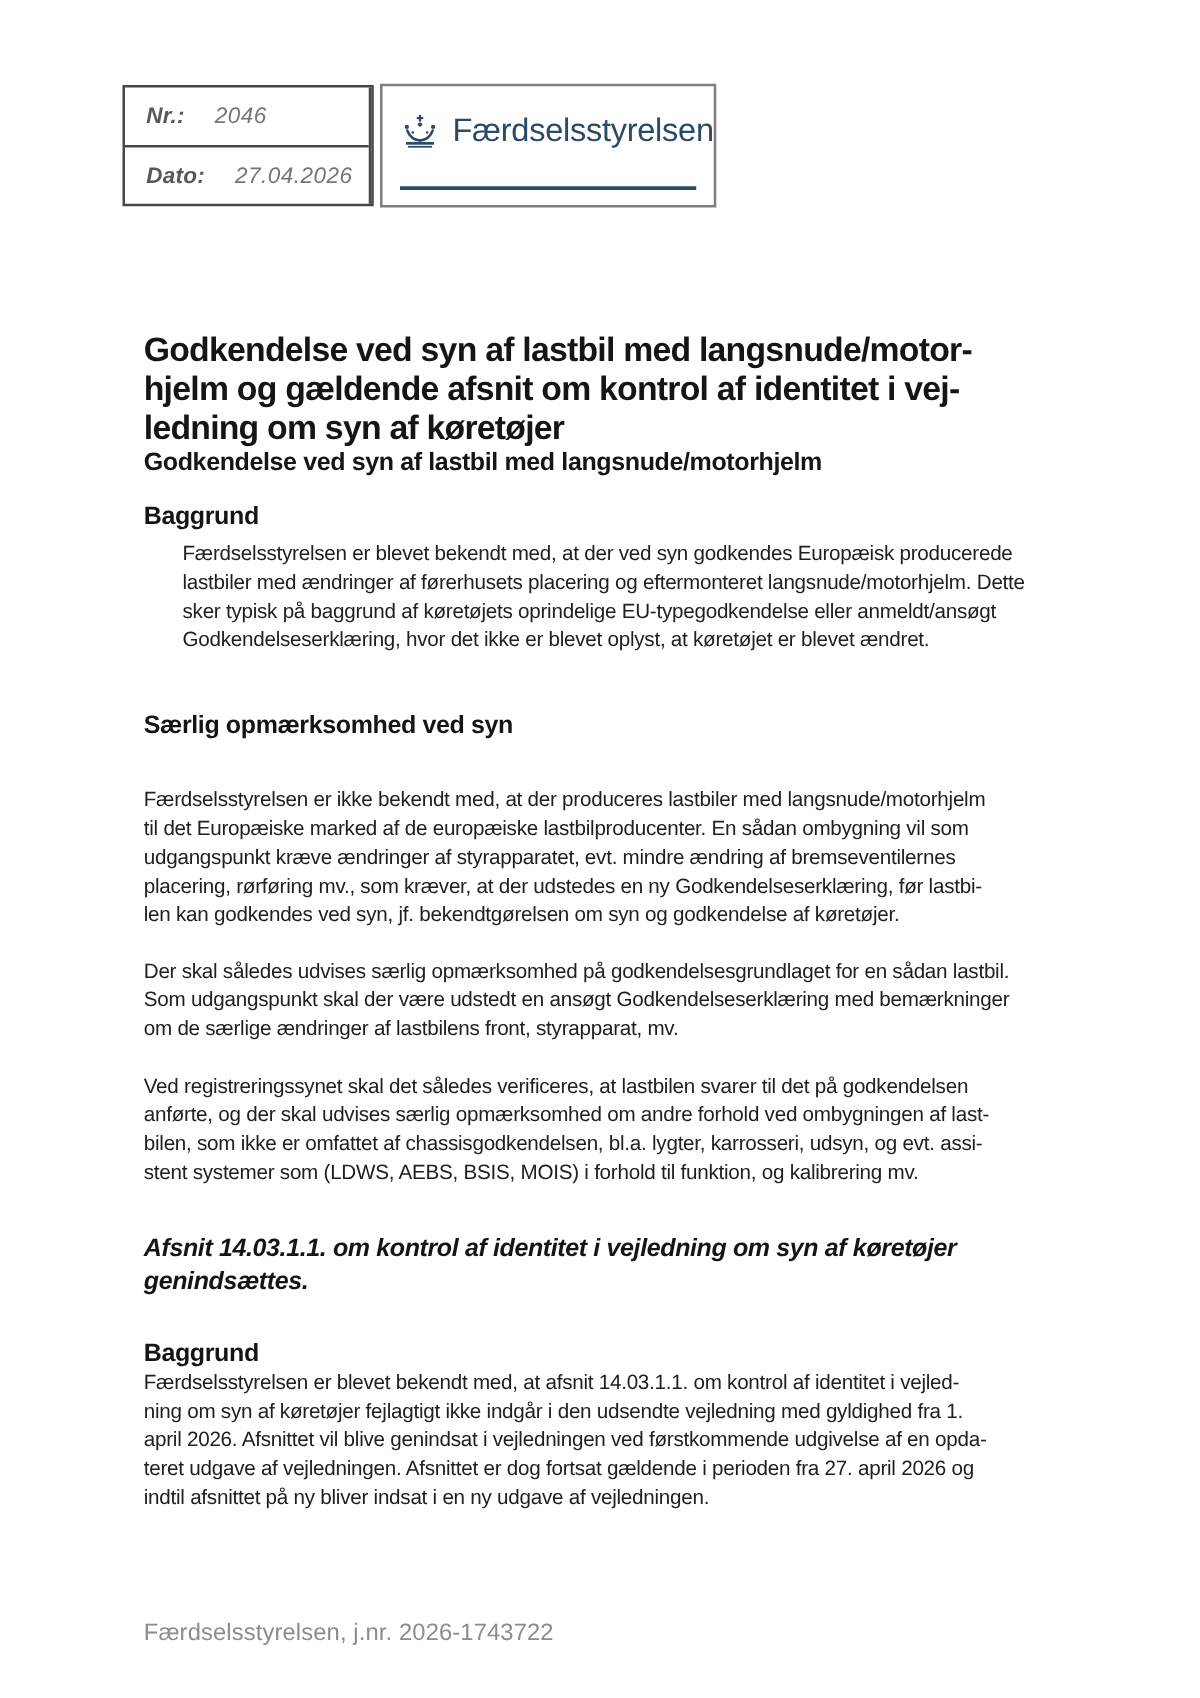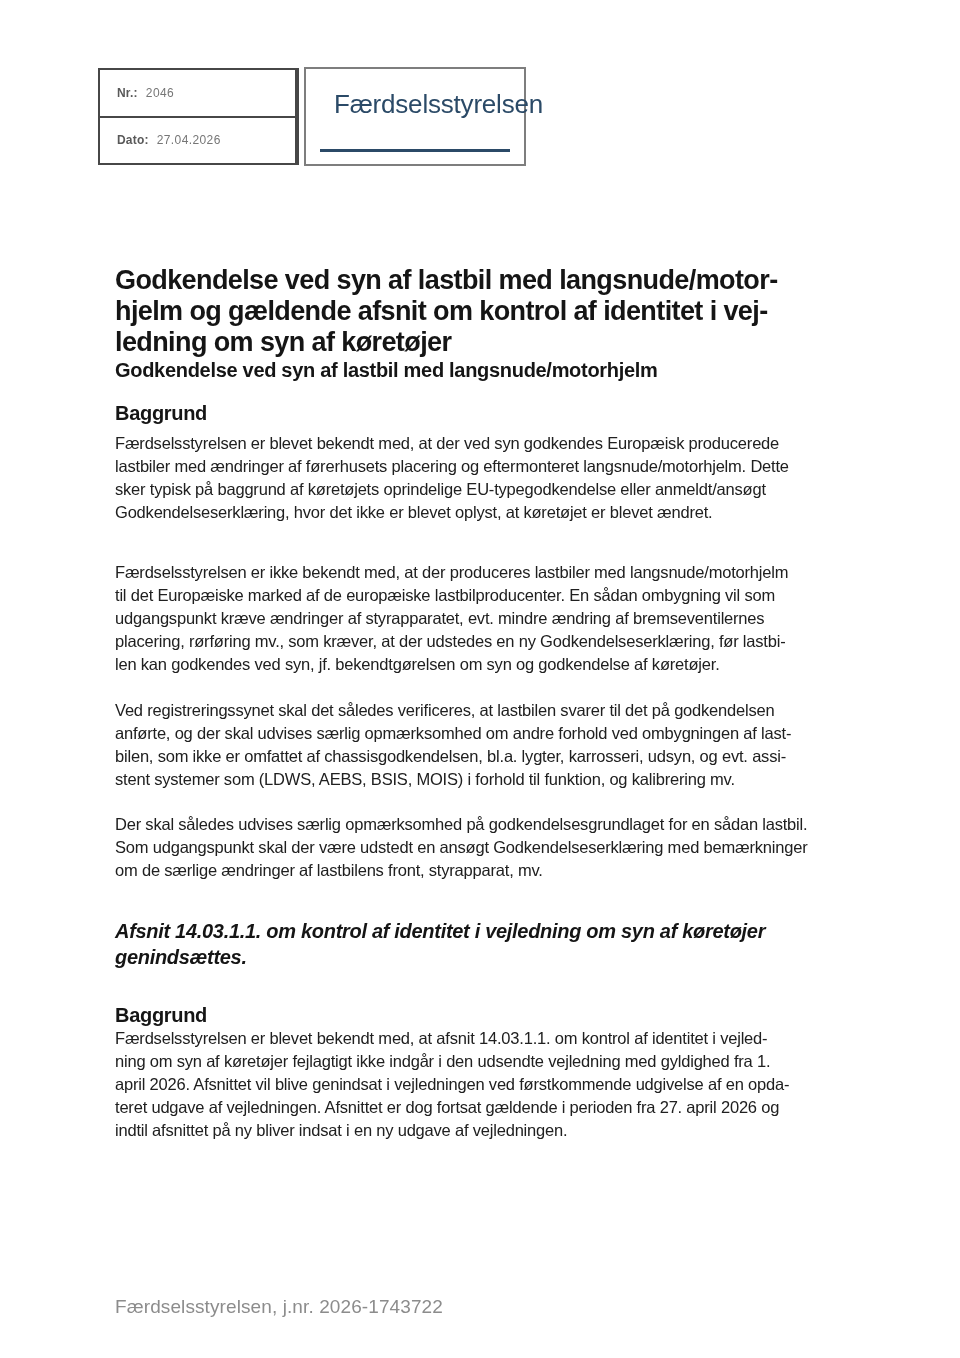"Nr.:" .meta-cell { font-size: 12px -> 18px; font-style: none -> italic; gap: 8px -> 24px }
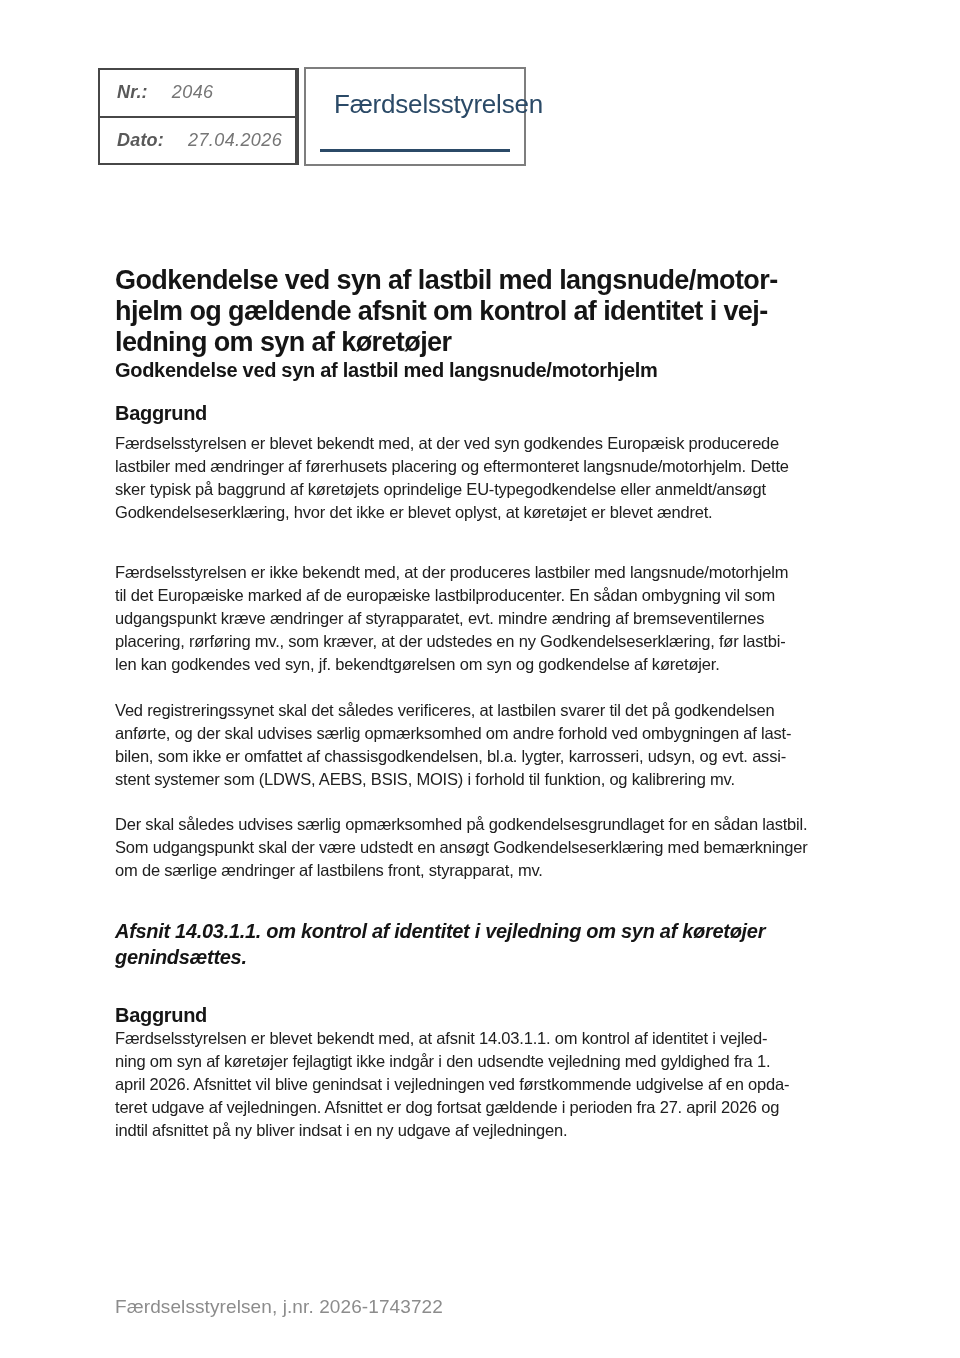"Færdselsstyrelsen" .logo-box { width: 222px -> 269px }
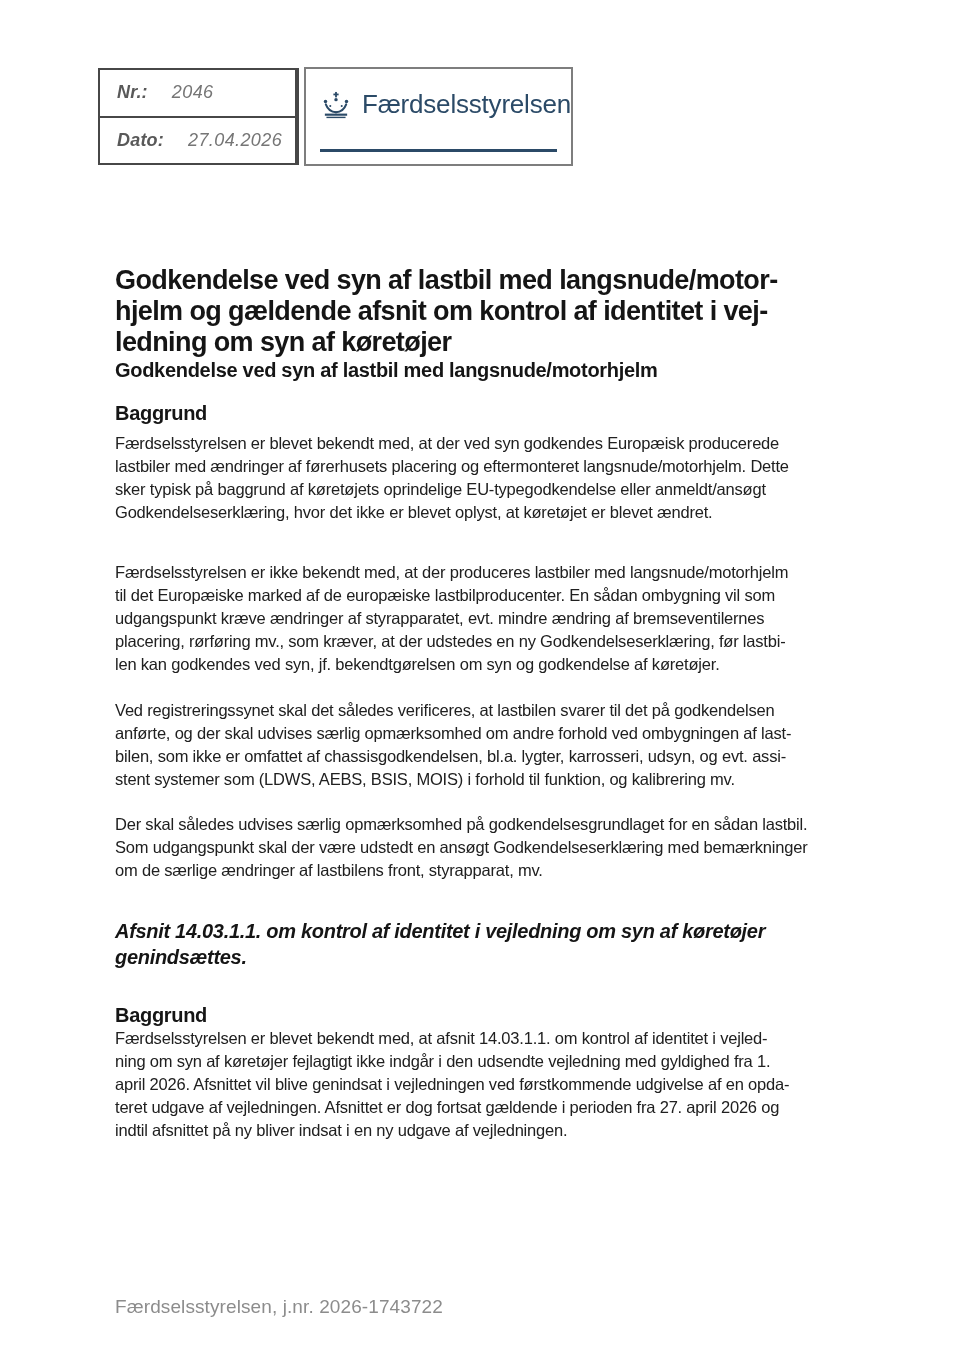"Færdselsstyrelsen er blevet bekendt med, at der" .mt-s1-p1 { margin-left: none -> 31px }
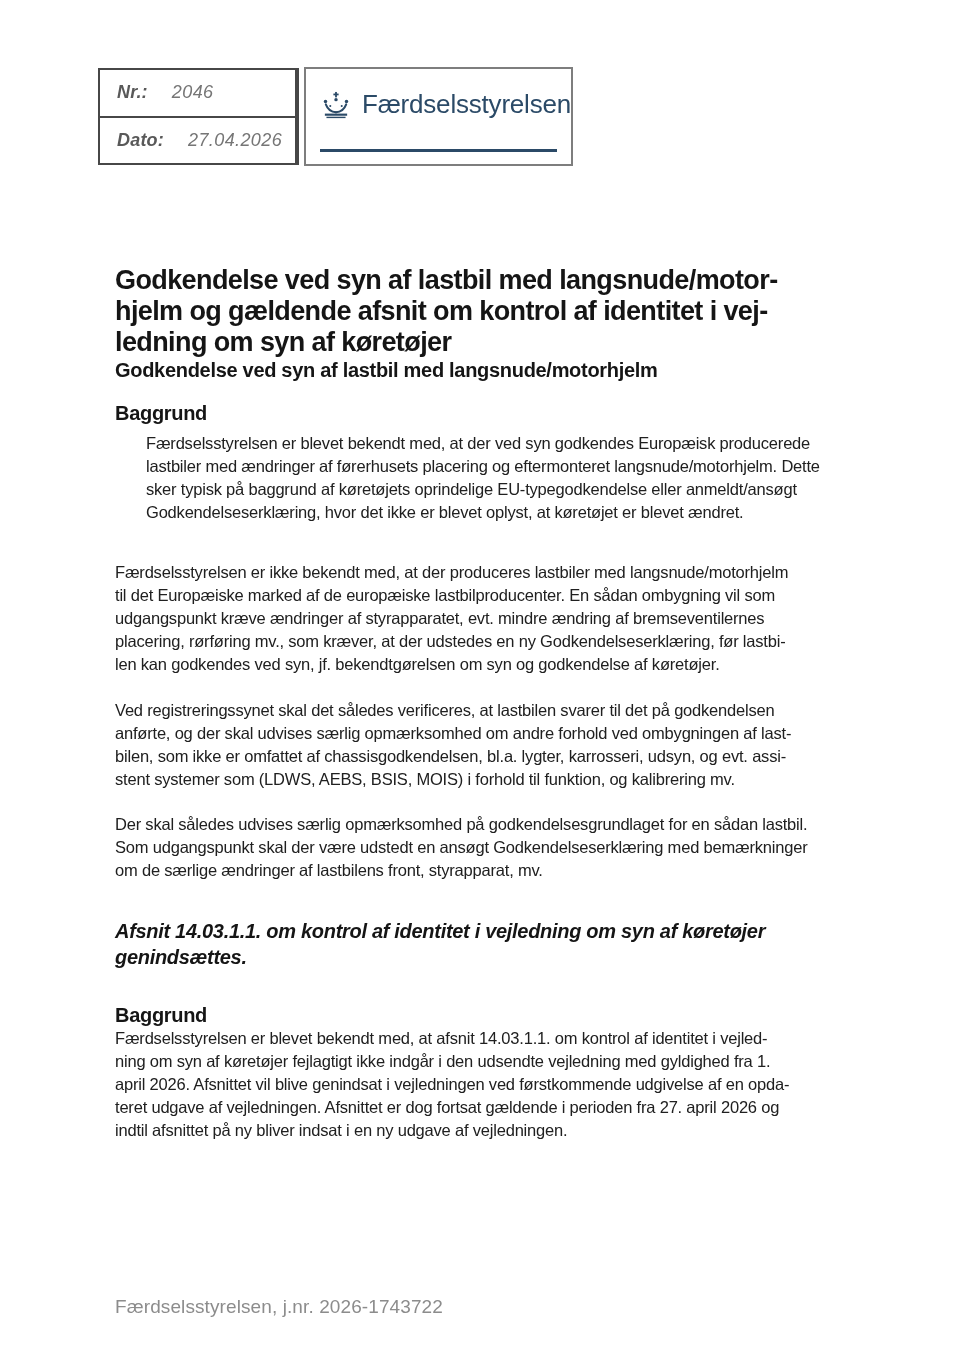"Særlig opmærksomhed ved syn" div.h2 { html: none -> <div>Særlig opmærksomhed ved syn</div> }
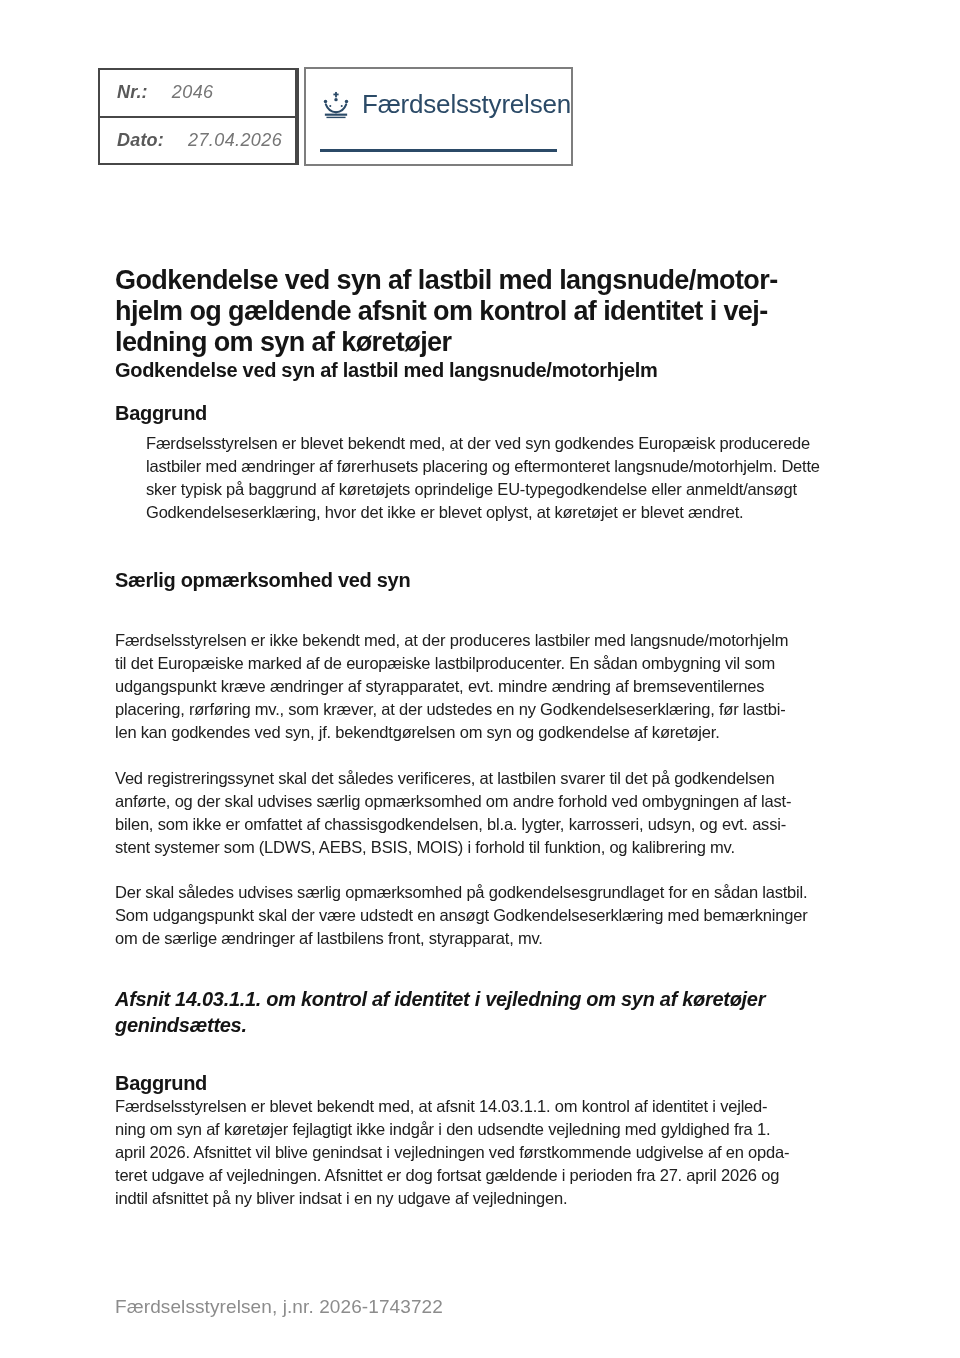"Ved registreringssynet skal det således" div.para { order: before "Der skal således udvises særlig" -> after "Der skal således udvises særlig" }
